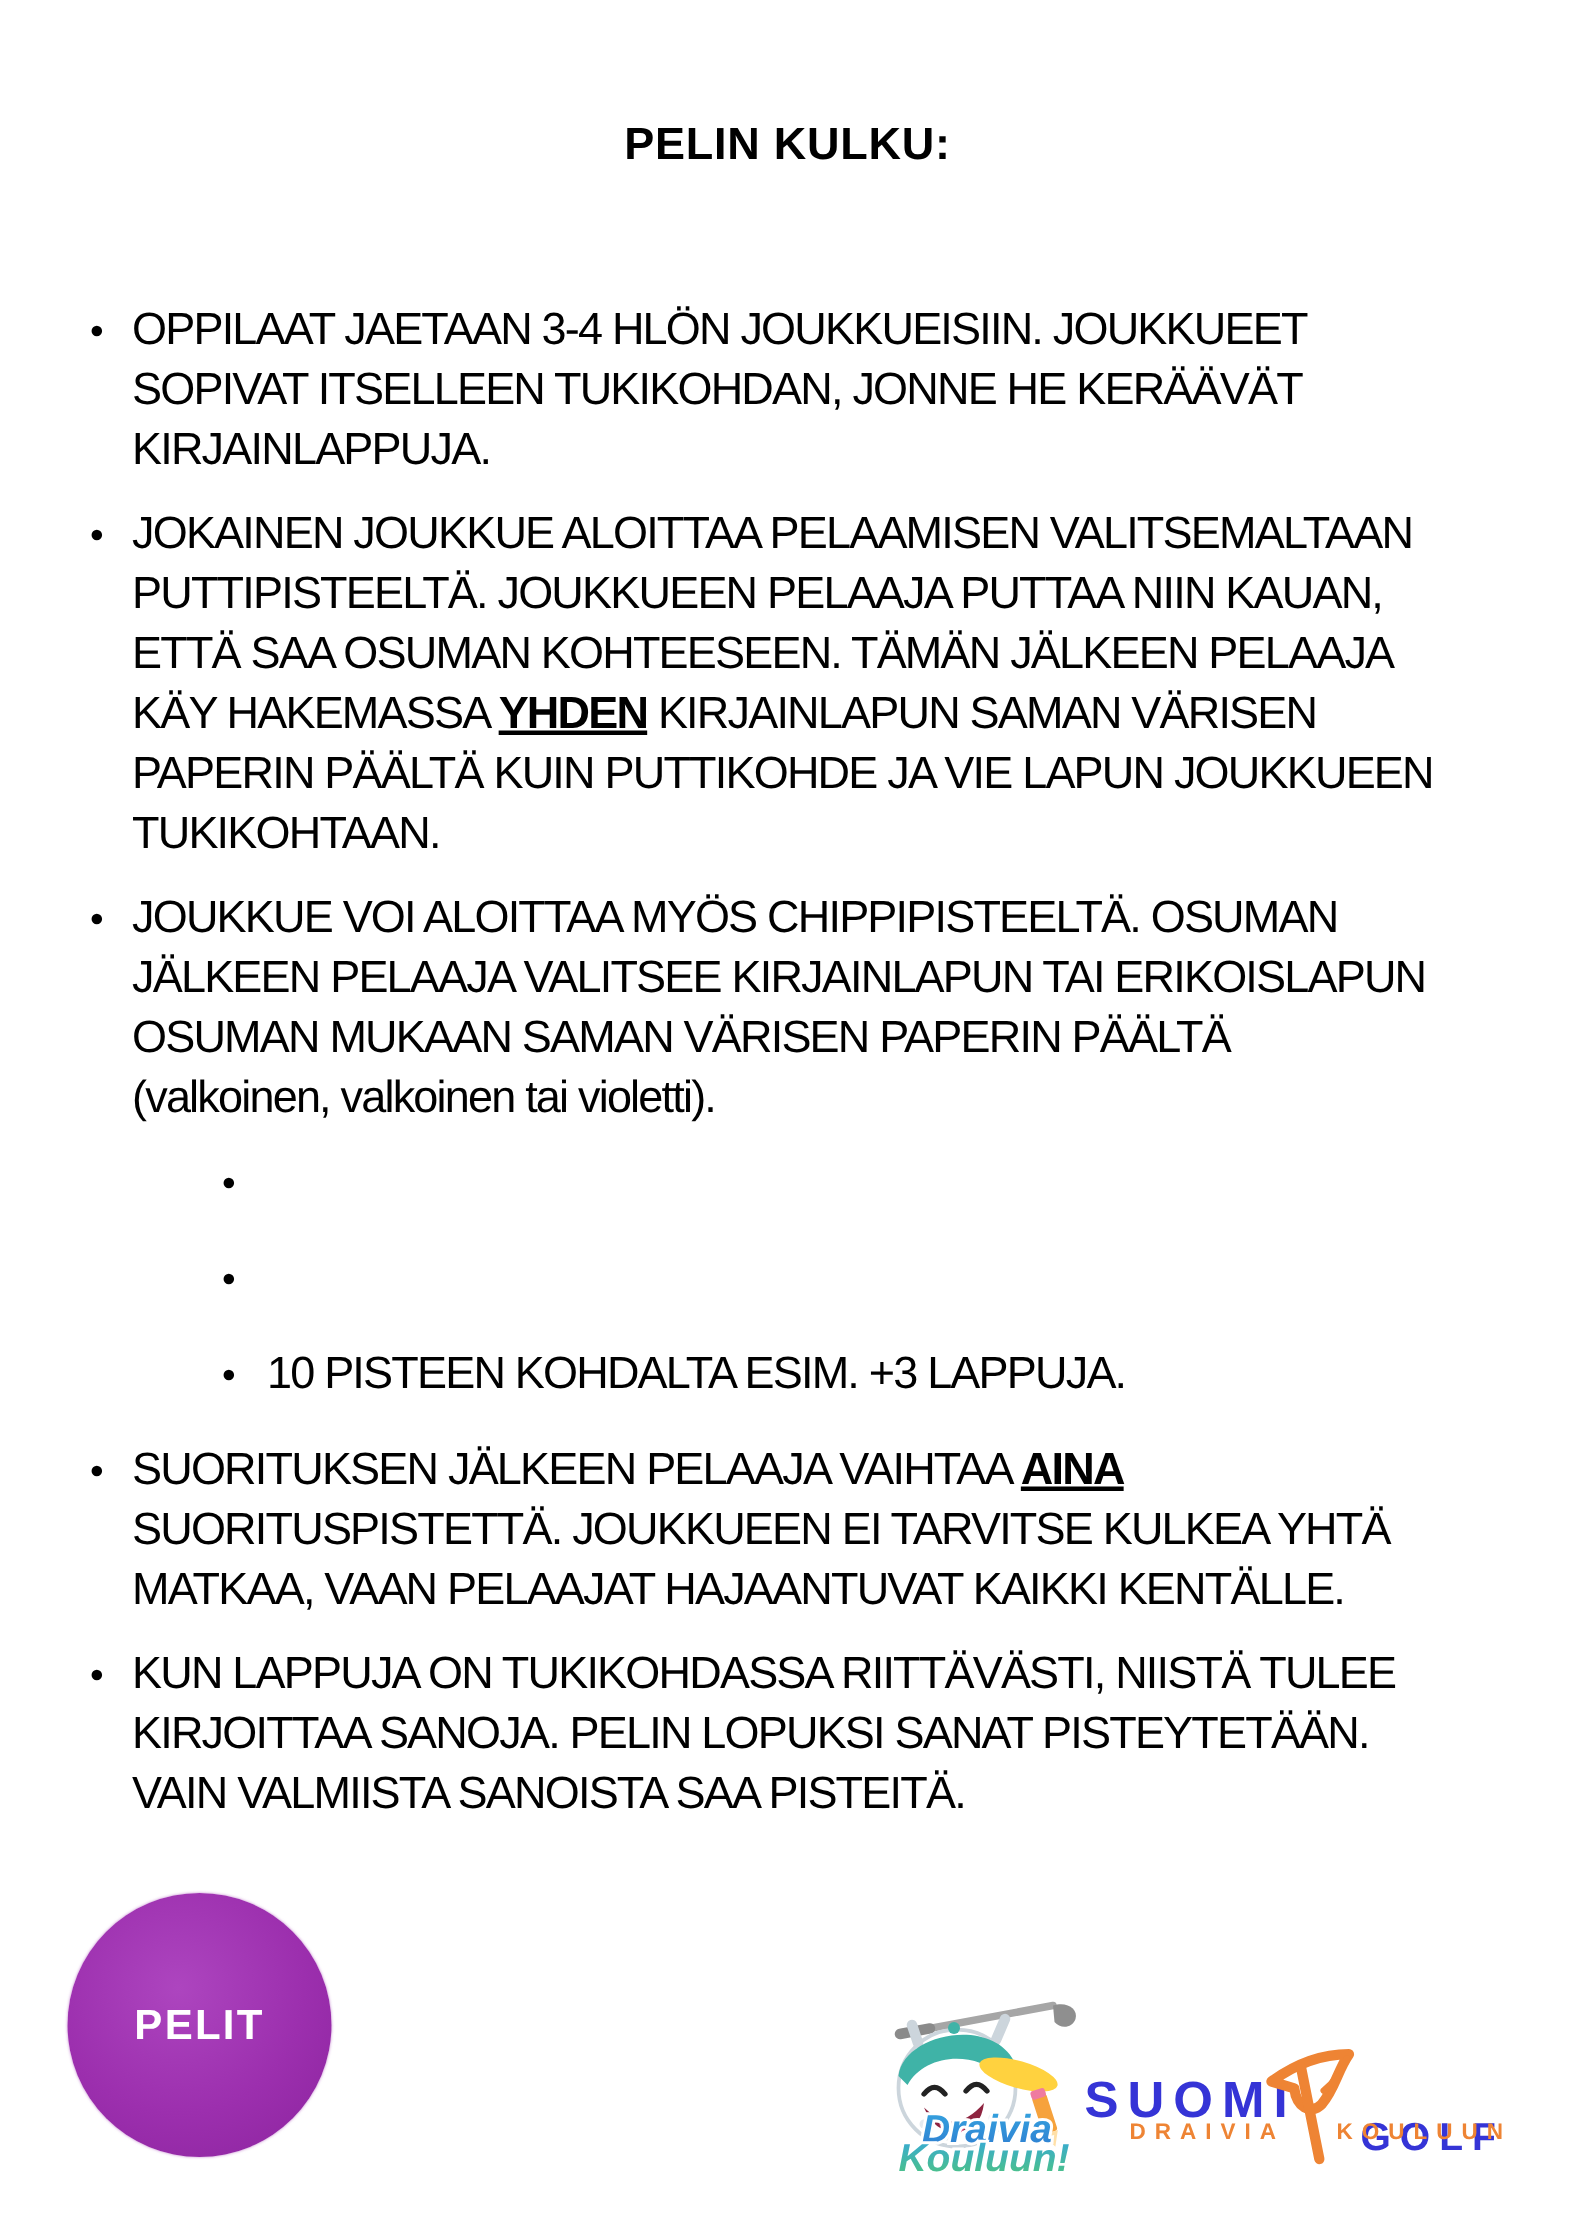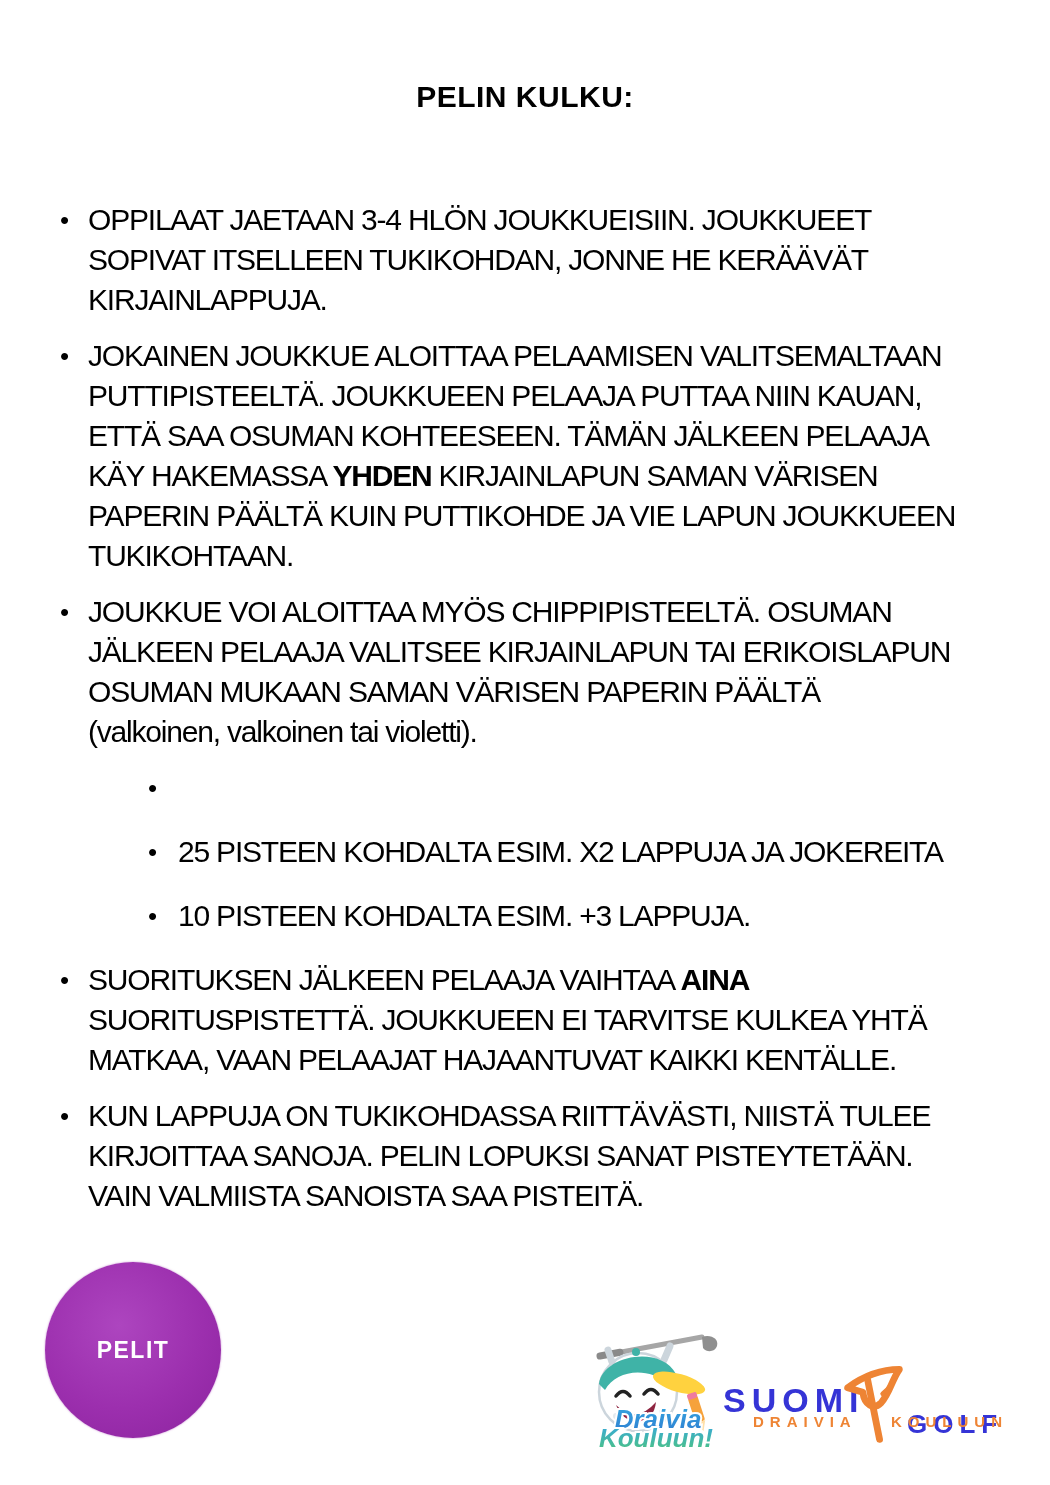"YHDEN" .btext b { text-decoration: none -> underline }
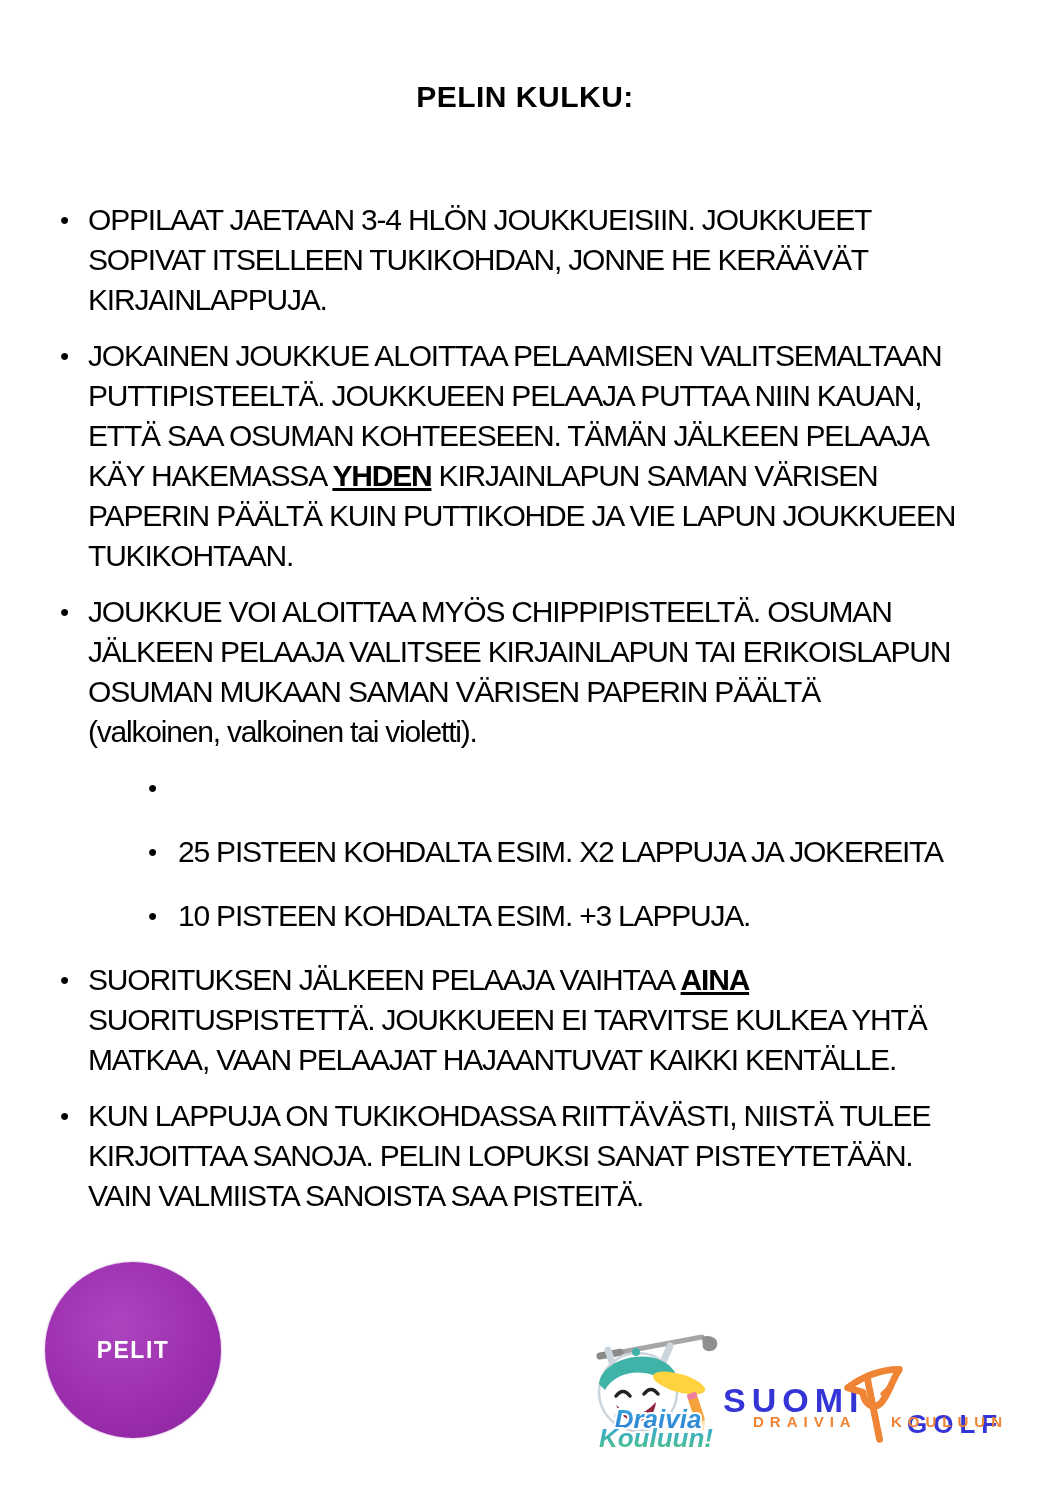"25 PISTEEN KOHDALTA ESIM. X2" span.btext { html: <span><span>25 PISTEEN KOHDALTA ESIM. X2 LAPPUJA JA JOKEREITA</span></span> -> none }
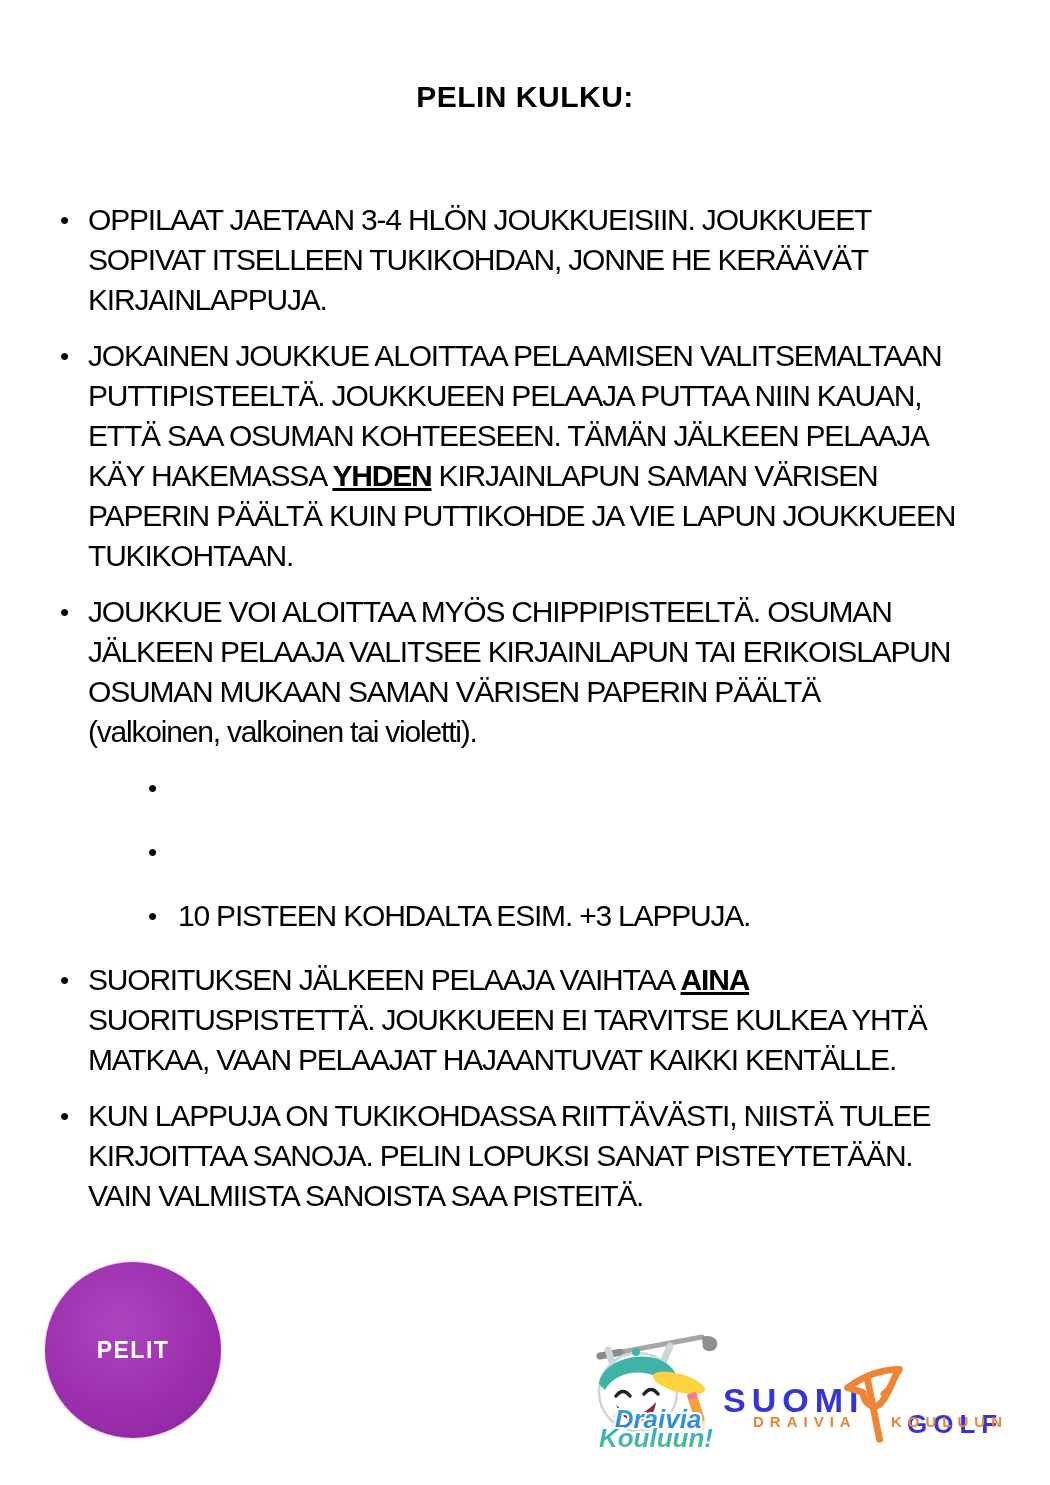"PELIT" .ball-label { font-size: 23px -> 28px }
